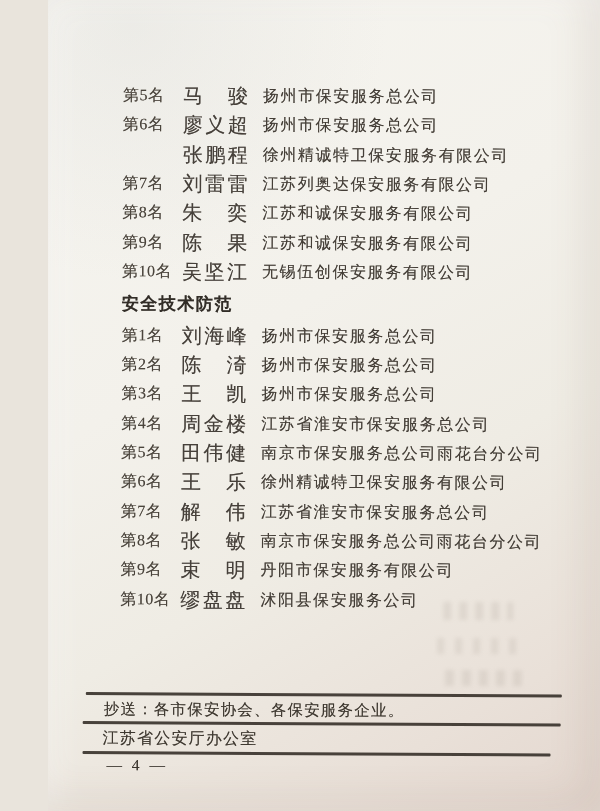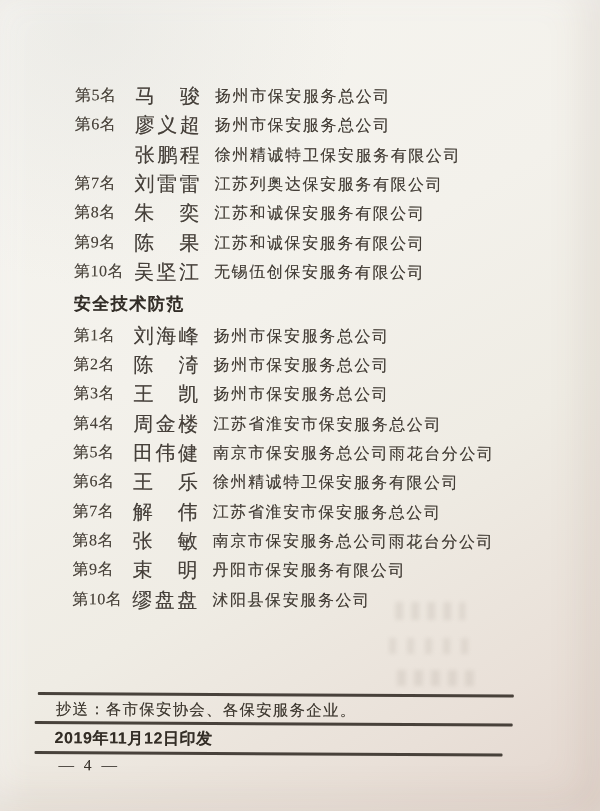"第5名" .sheet { margin-left: none -> 48px }
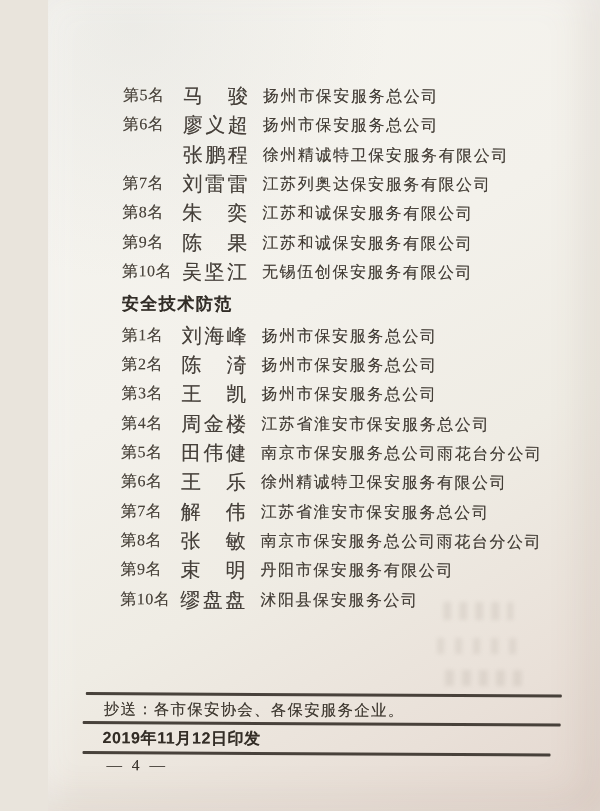"江苏省公安厅办公室" span.issuer { html: none -> <span>江苏省公安厅办公室</span> }
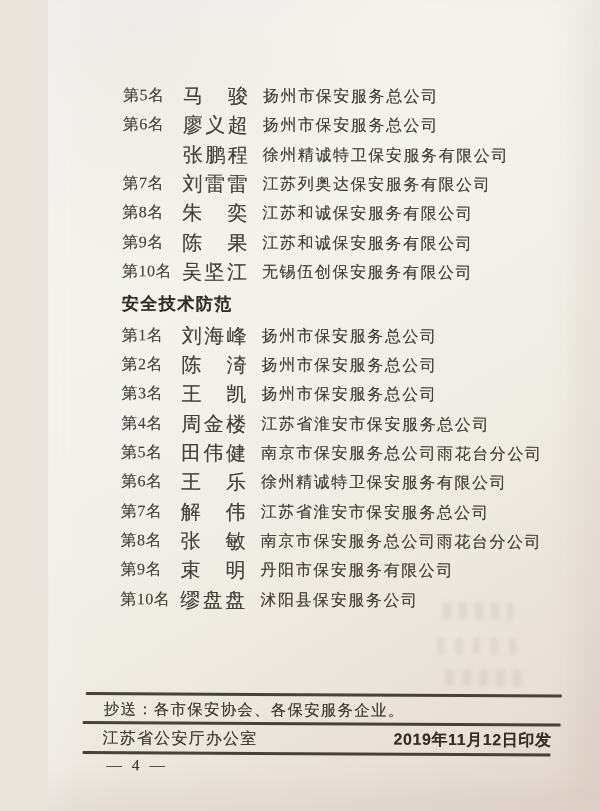"2019年11月12日印发" span.date { html: <span>2019年11月12日印发</span> -> none }
